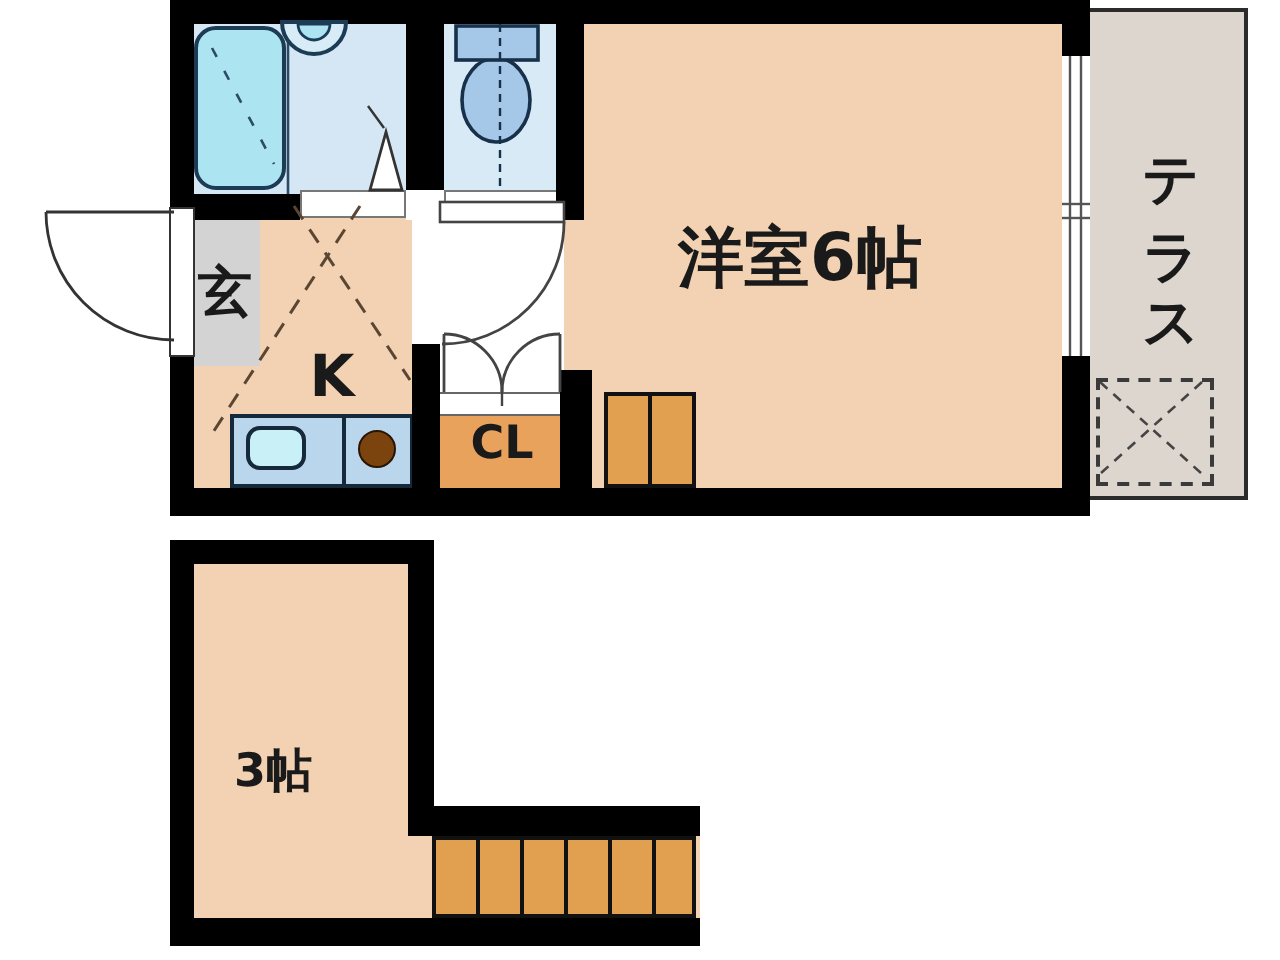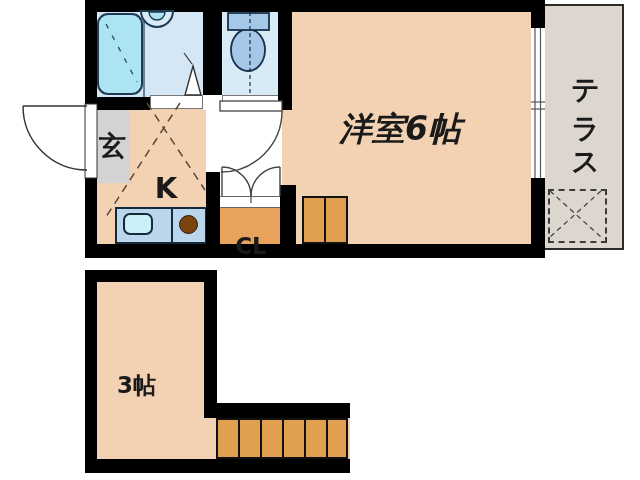"洋室6帖" div.label { font-style: italic -> none }
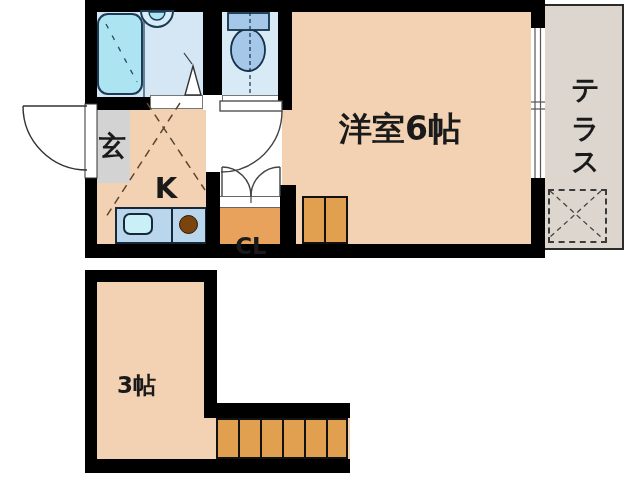"CL" div.label { margin-top: 24px -> none }
